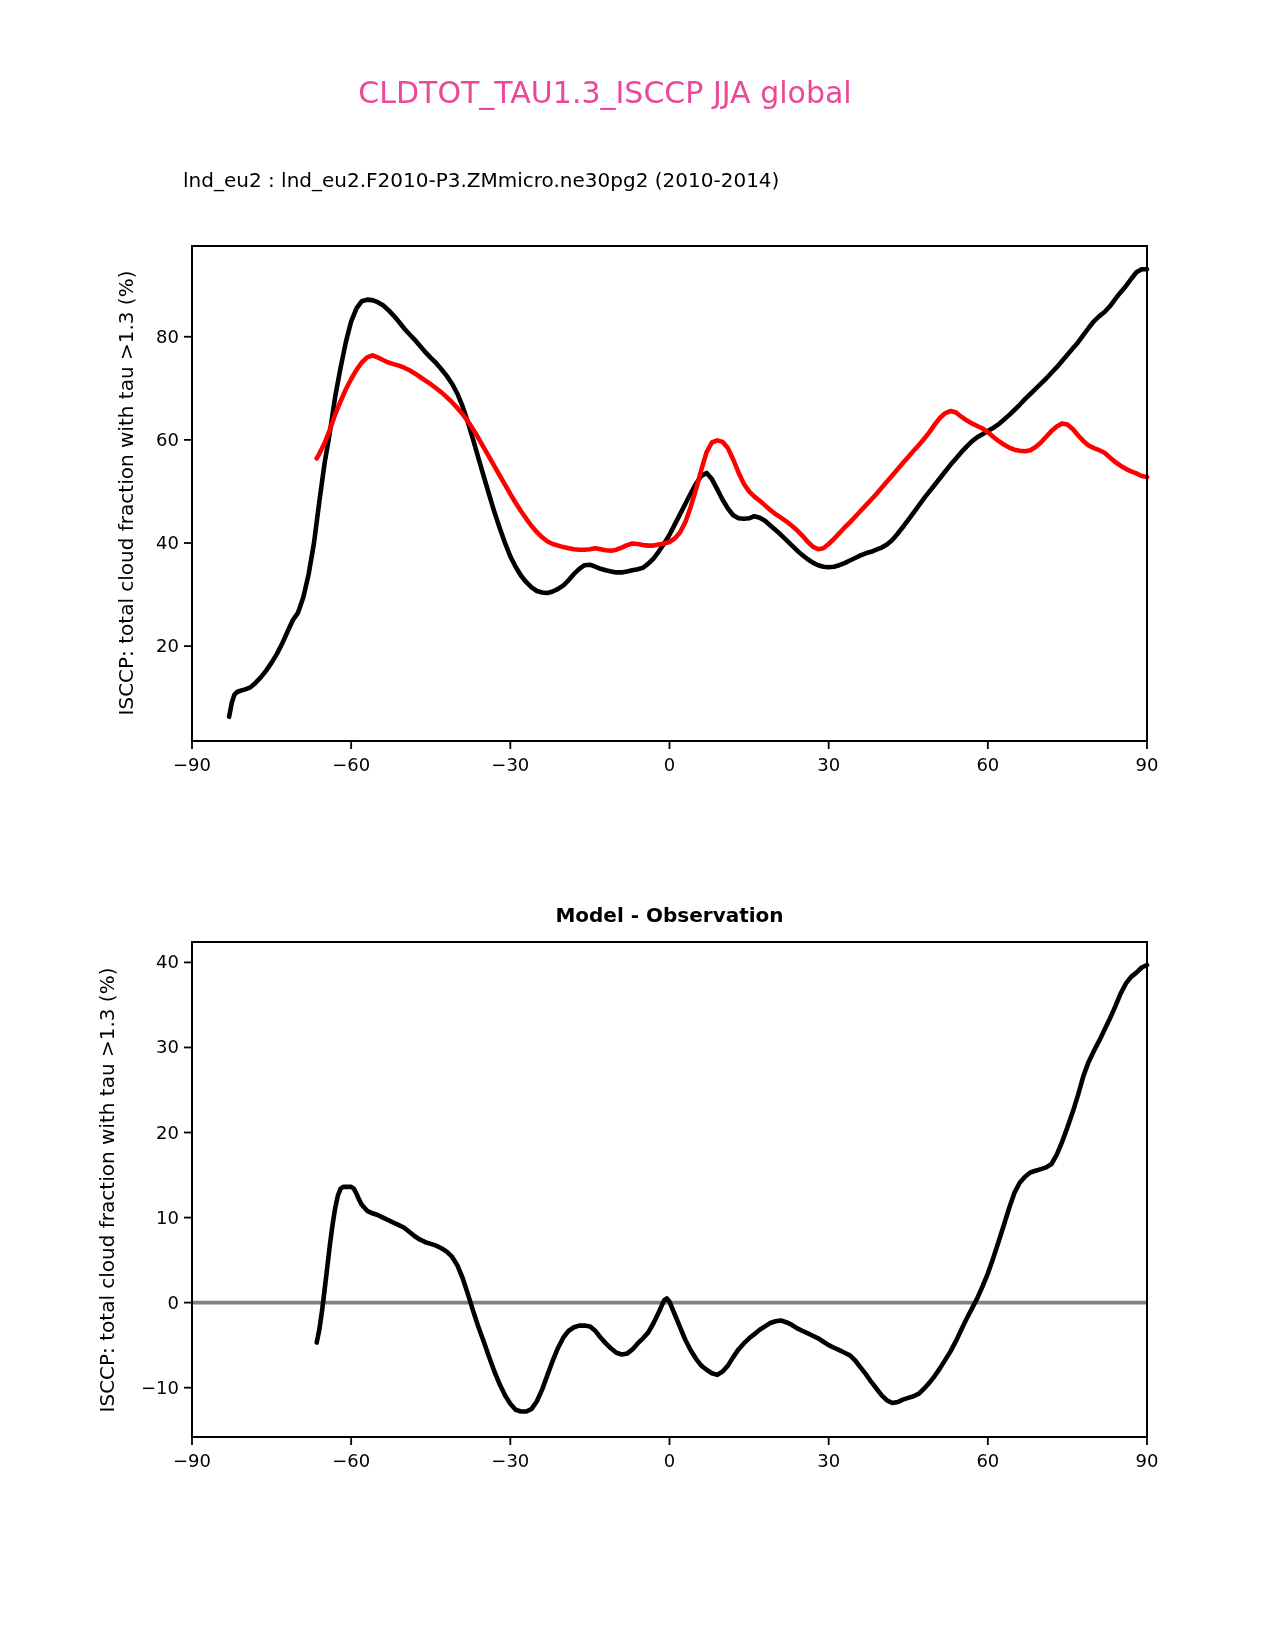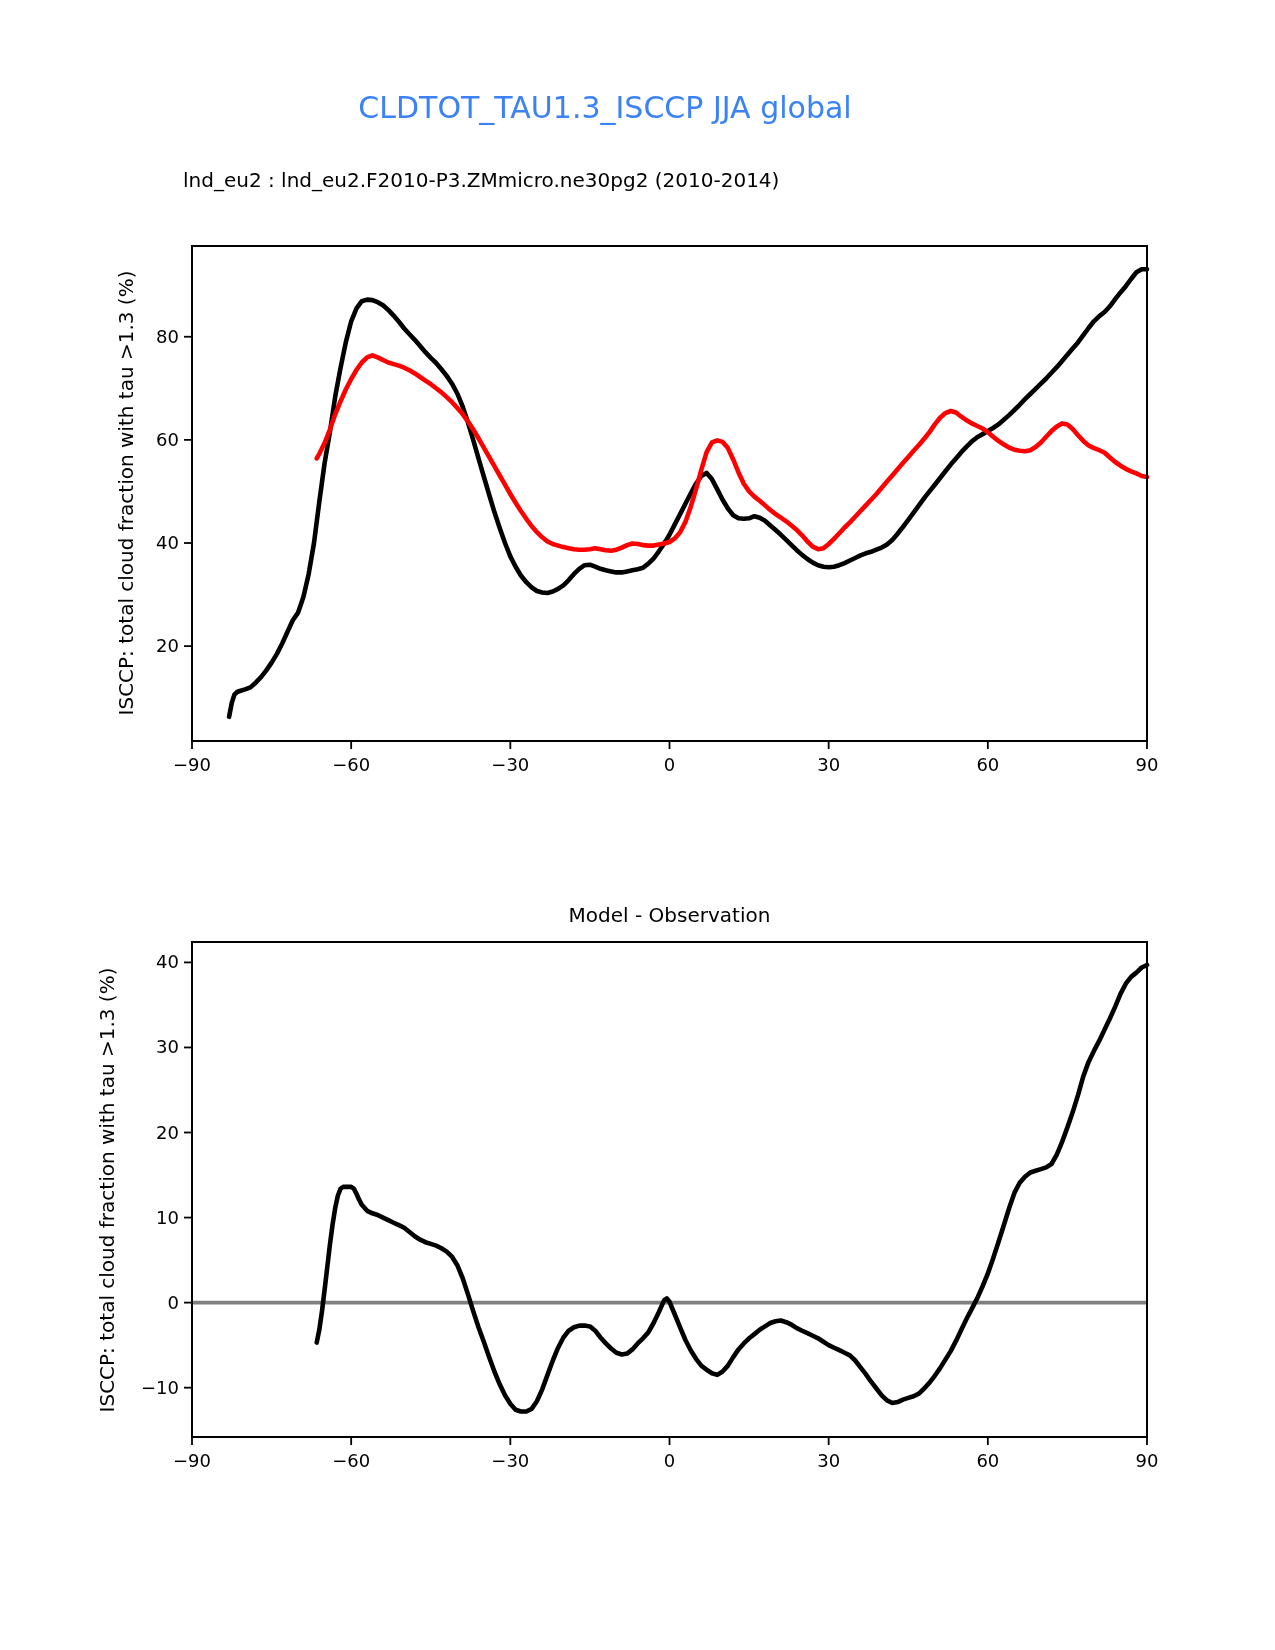"CLDTOT_TAU1.3_ISCCP JJA global" .fig-title { color: #3b82f6 -> #ec4899; top: 90px -> 75px }
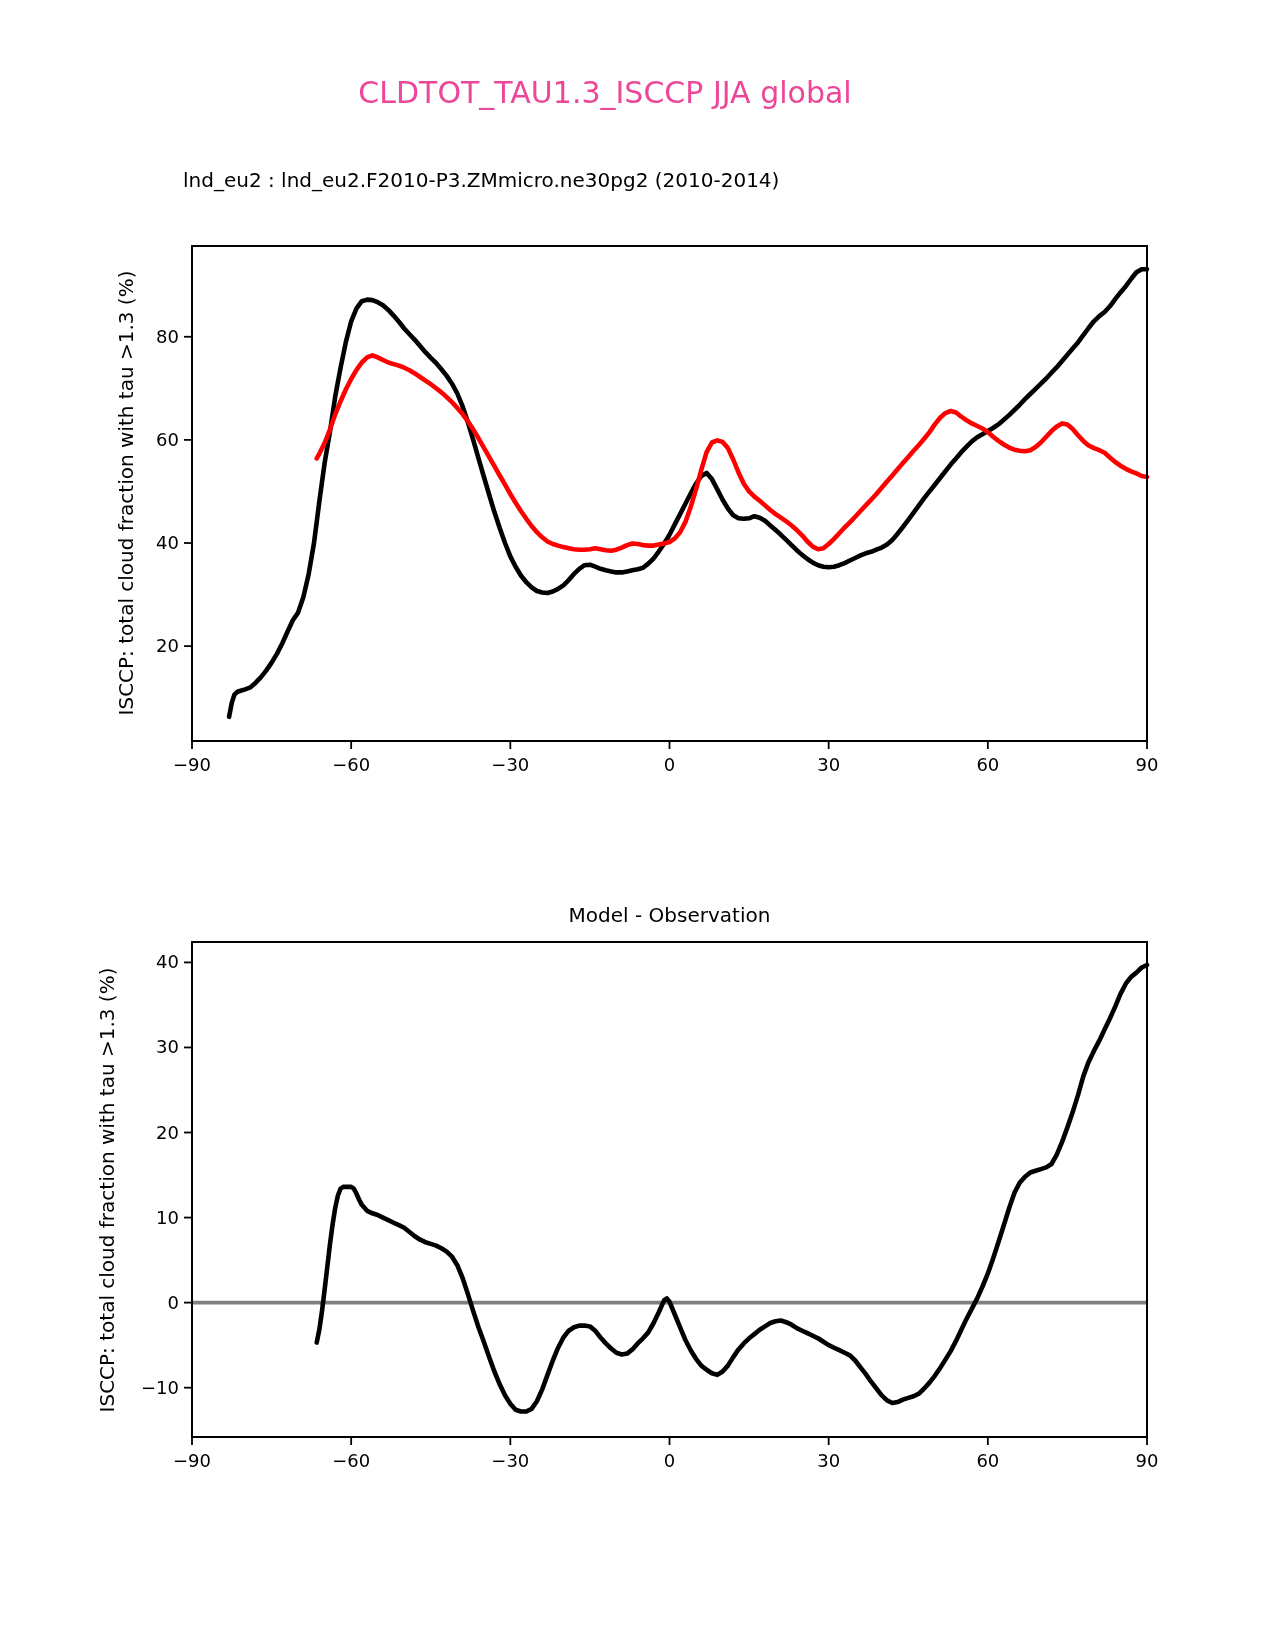"Model - Observation" .panel-title { font-weight: none -> bold }
